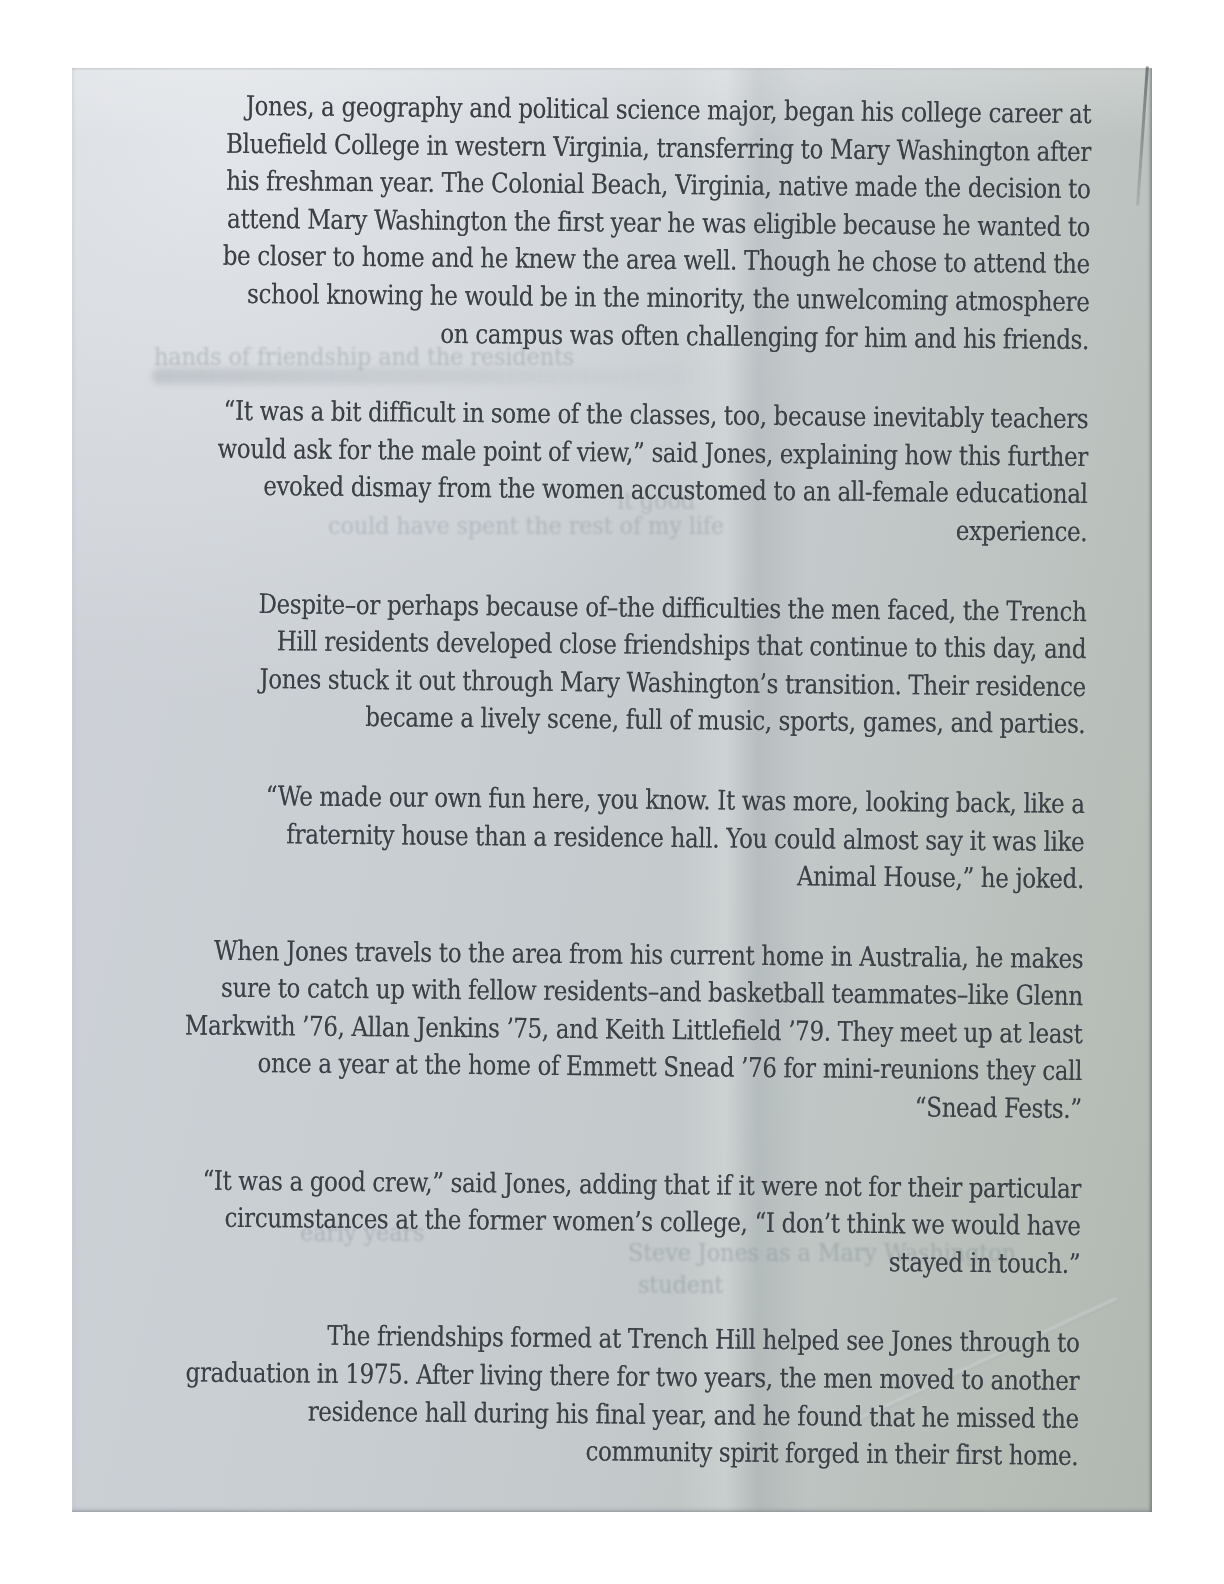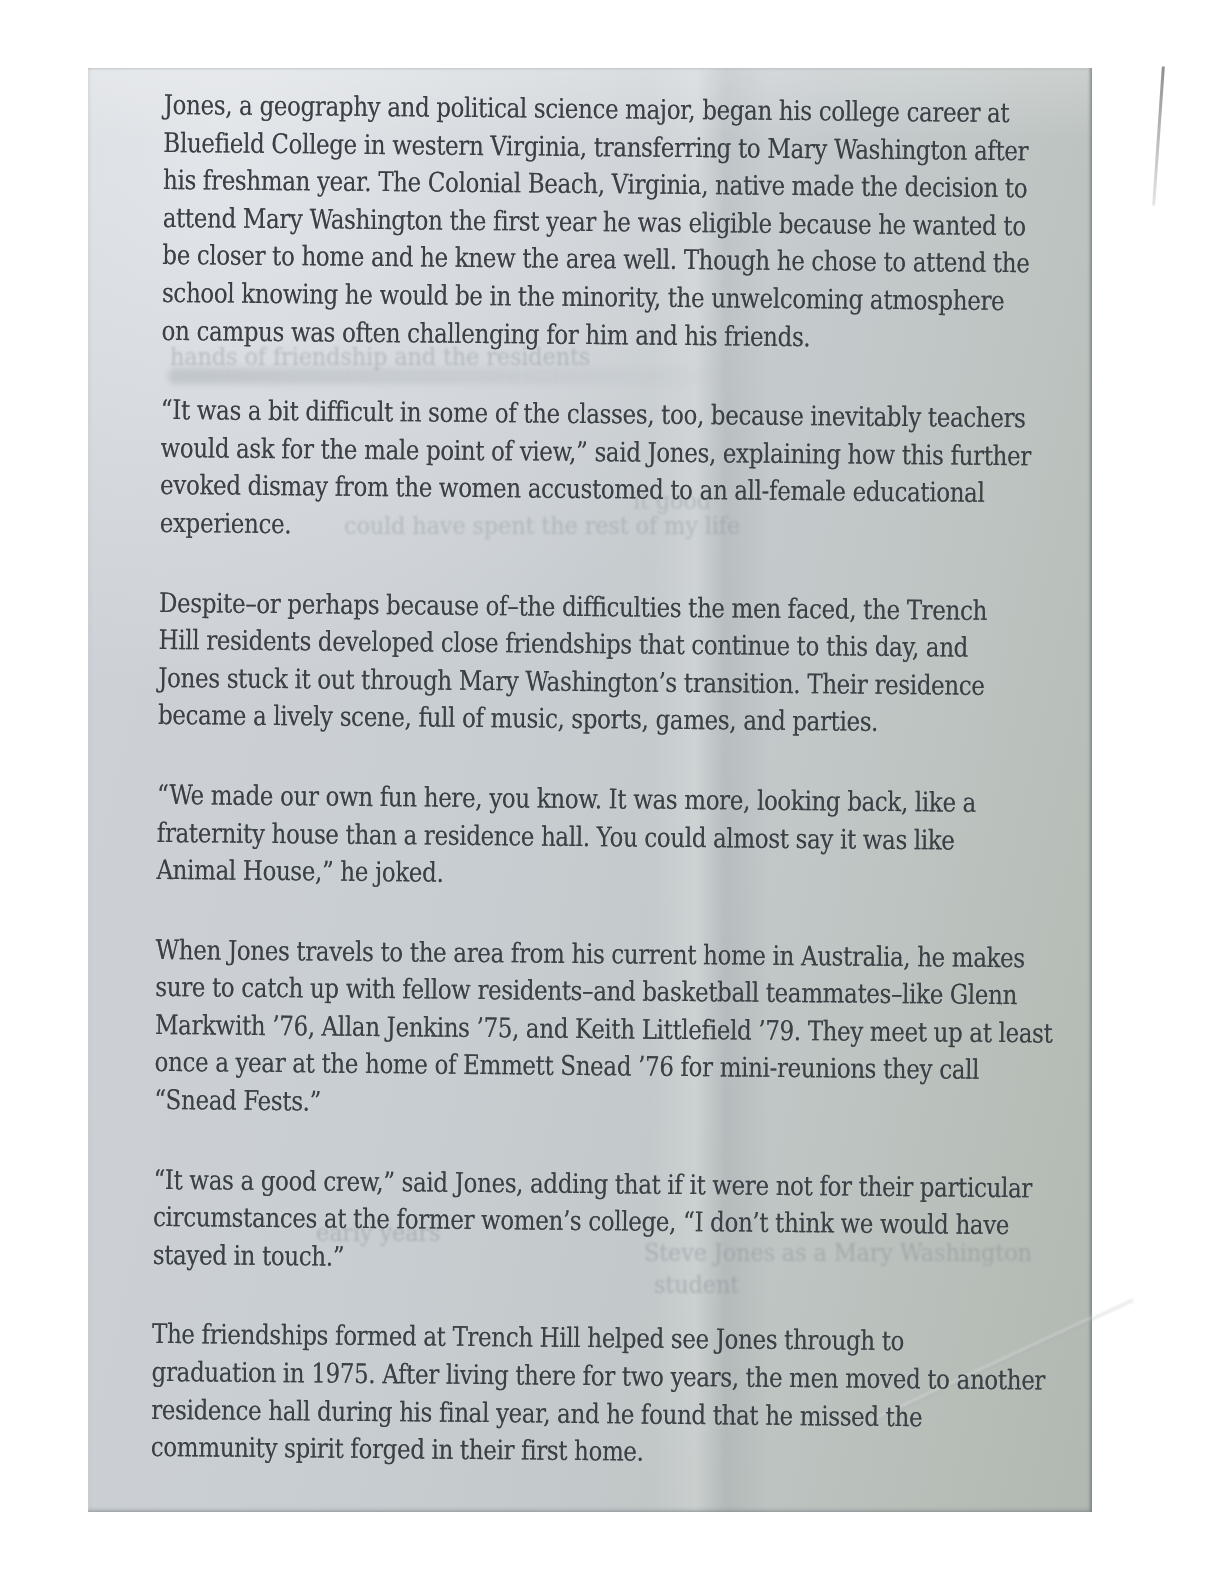"Jones, a geography and political" .page { left: 88px -> 72px; text-align: none -> right; width: 1004px -> 1080px }
